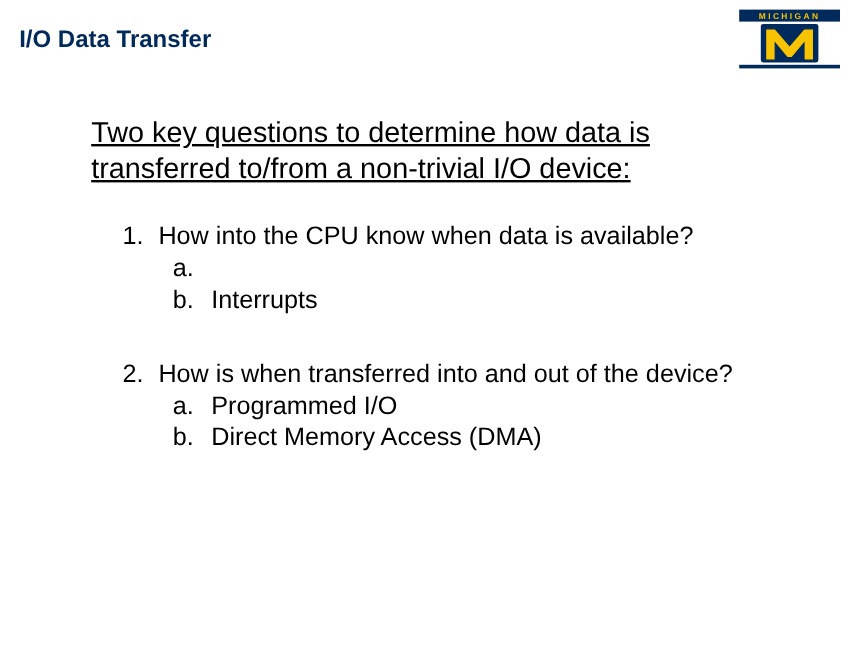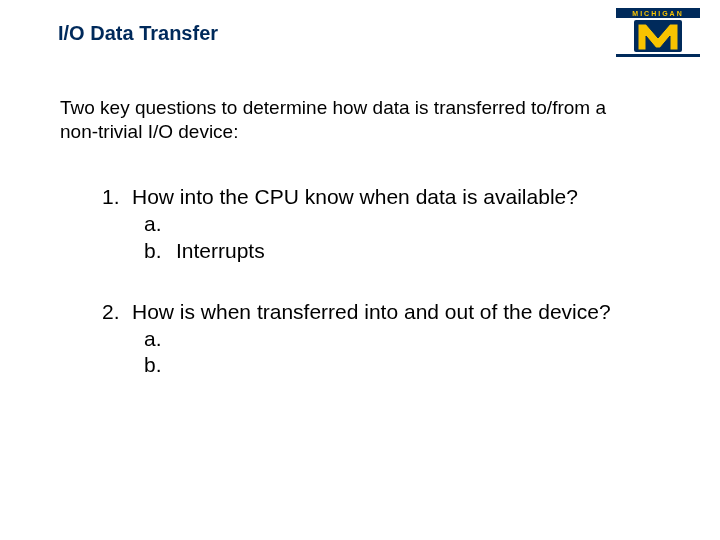"I/O Data Transfer" .title { margin-left: 42px -> none }
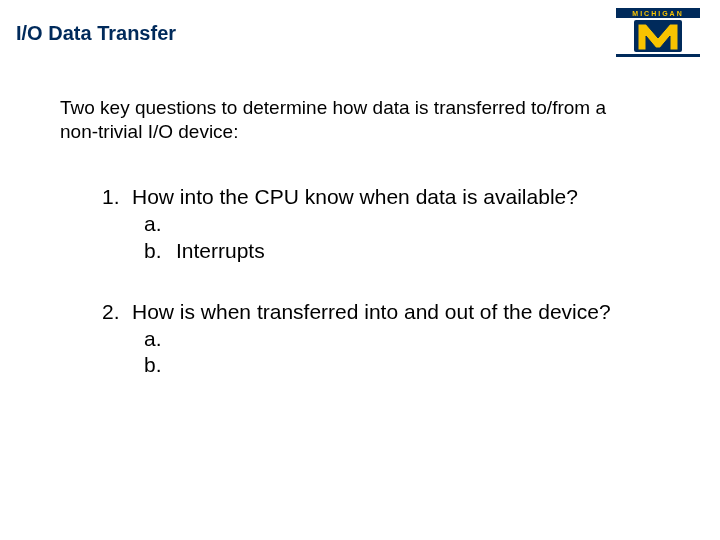"Two key questions to determine" .intro { font-size: 19px -> 24px; left: 60px -> 76px; text-decoration: none -> underline }
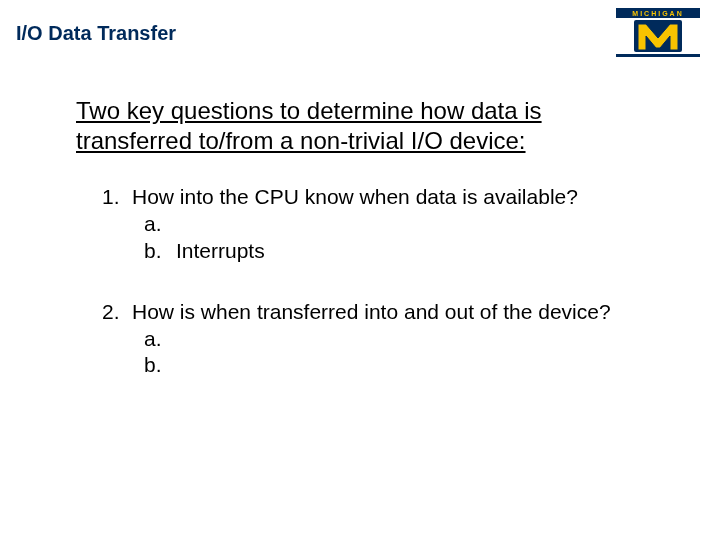"Programmed I/O" div { html: none -> <div>Programmed I/O</div> }
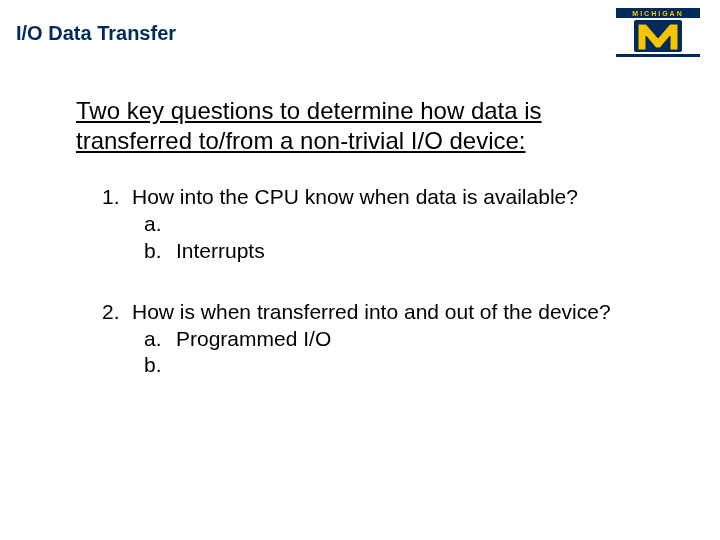"Direct Memory Access (DMA)" div { html: none -> <div>Direct Memory Access (DMA)</div> }
